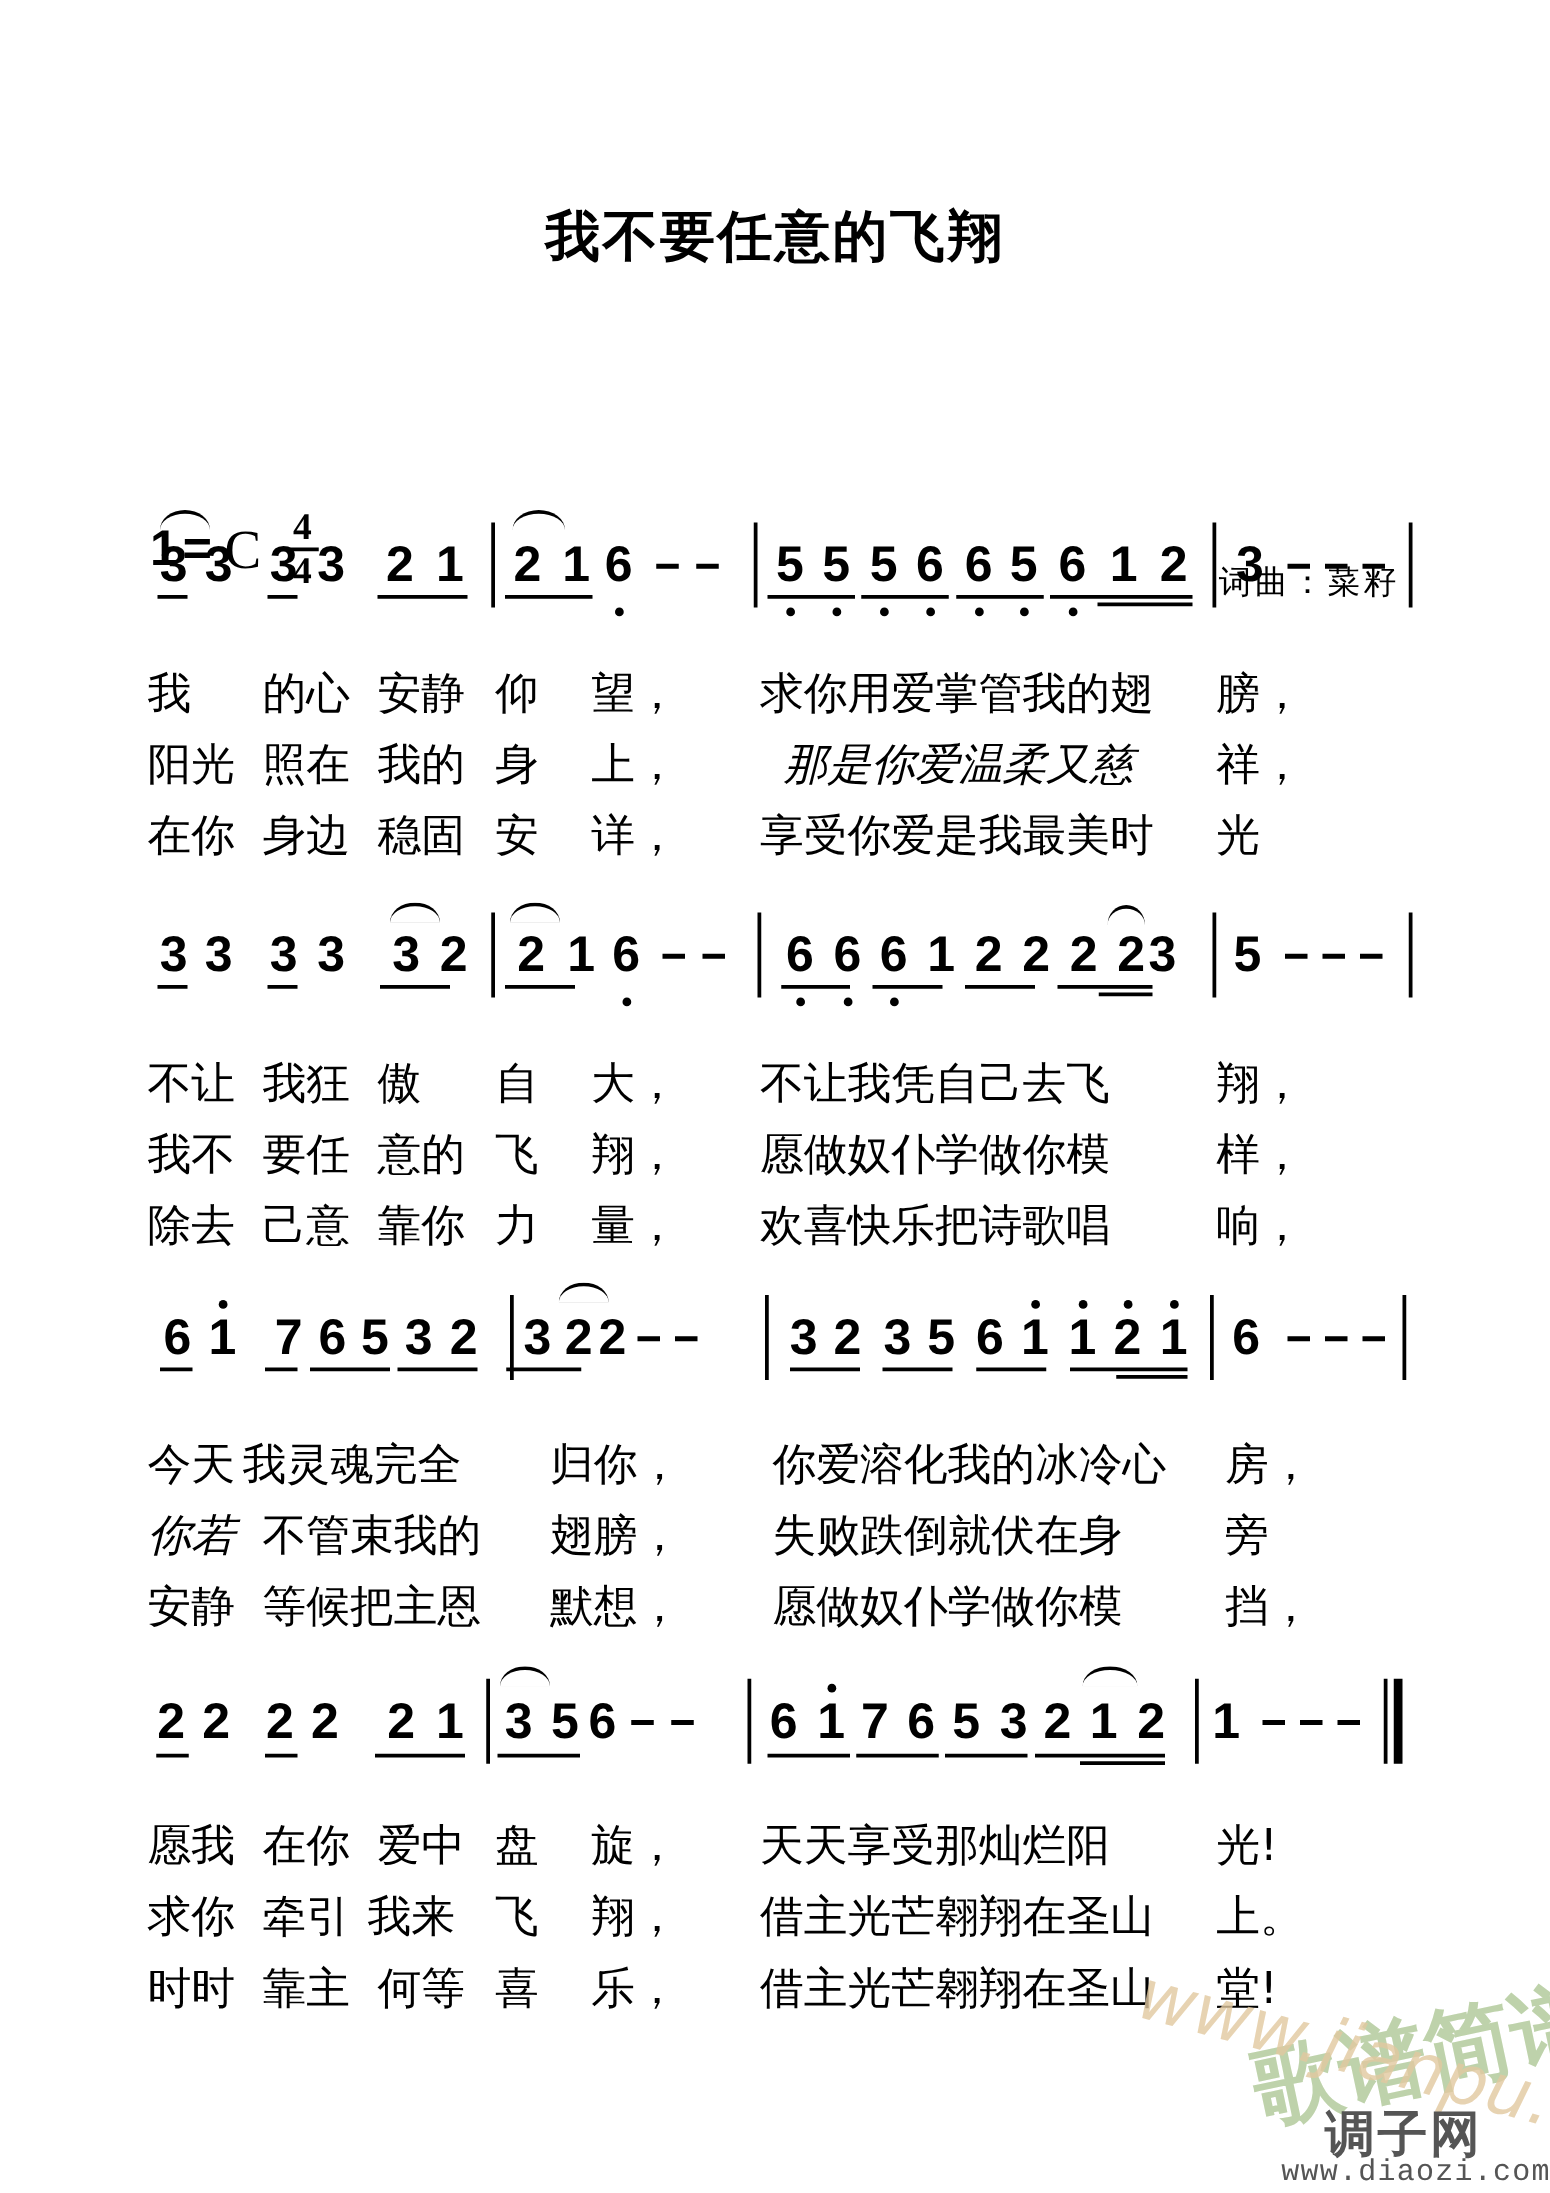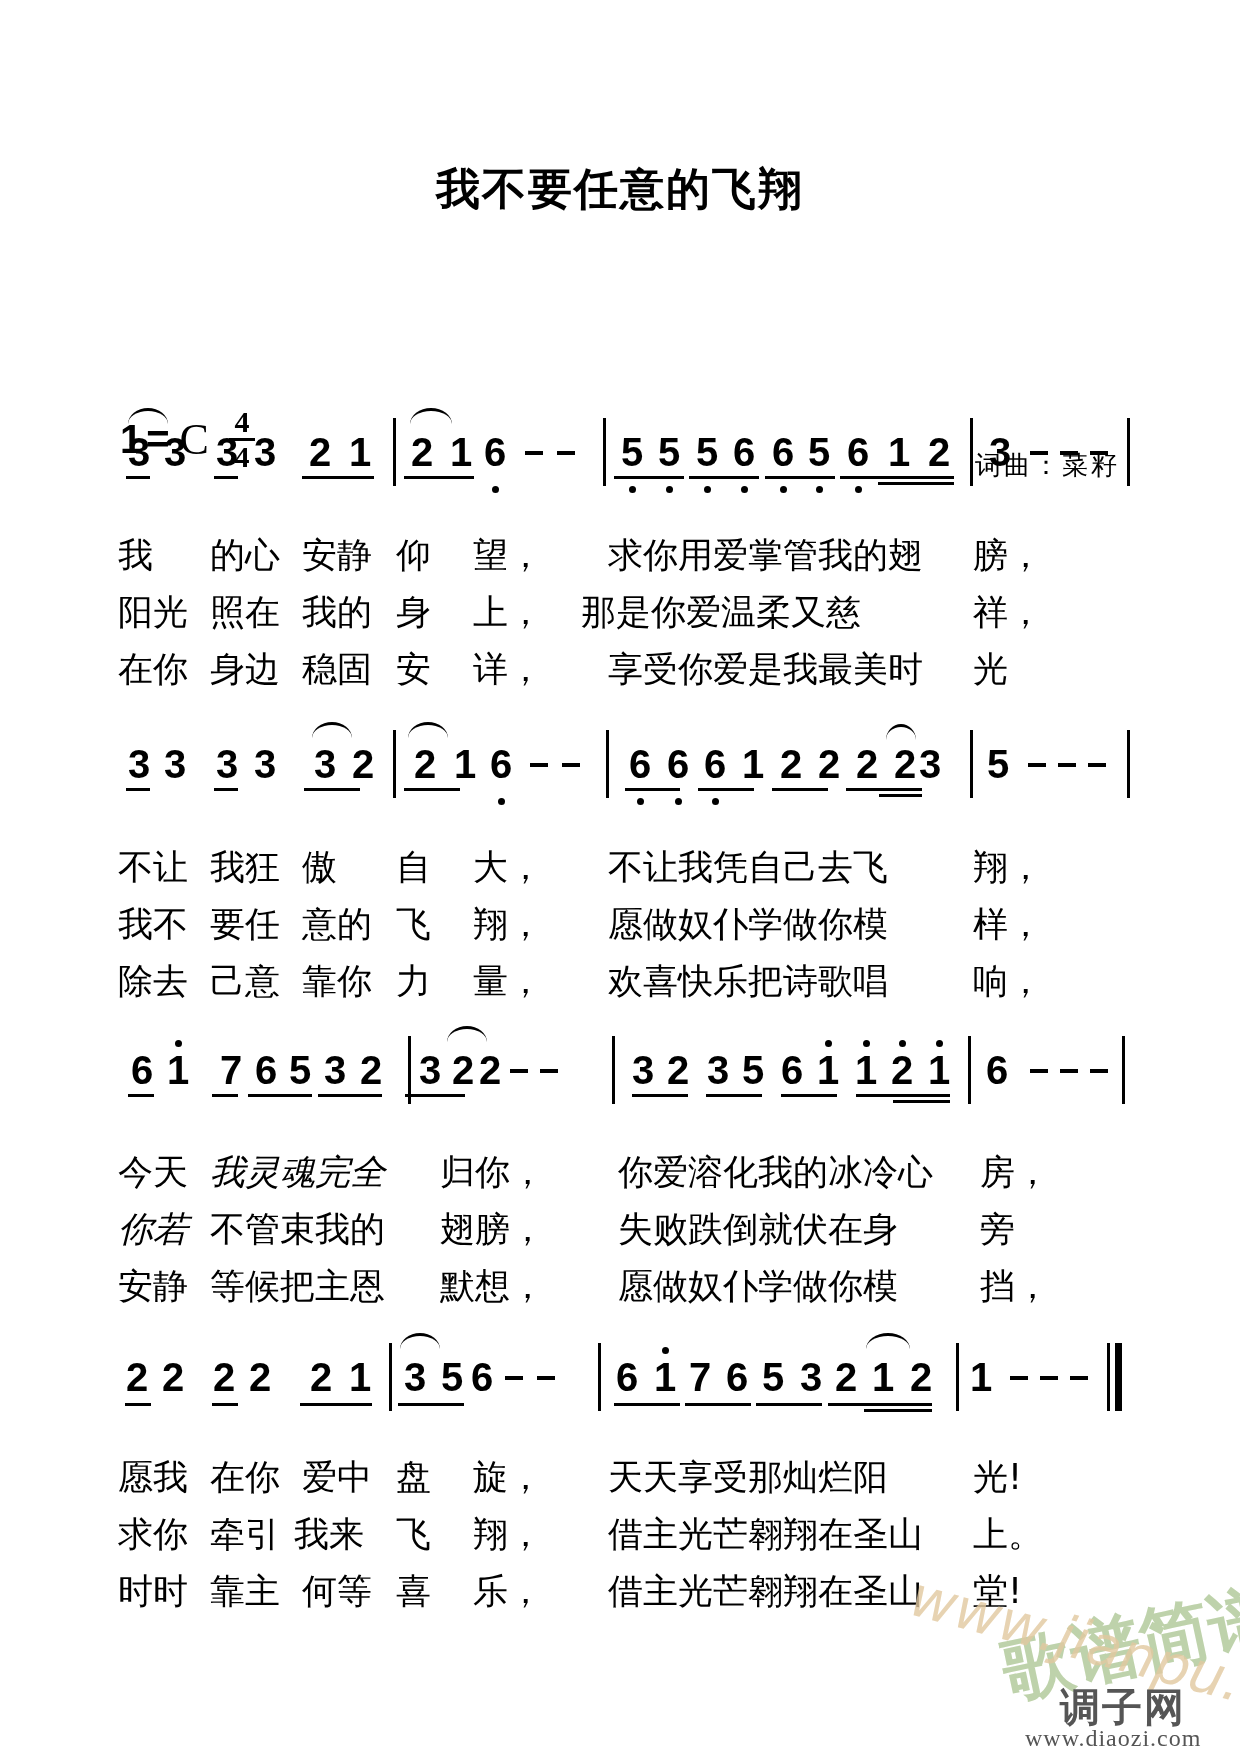"那是你爱温柔又慈" span { font-style: none -> italic; left: 463px -> 509px }
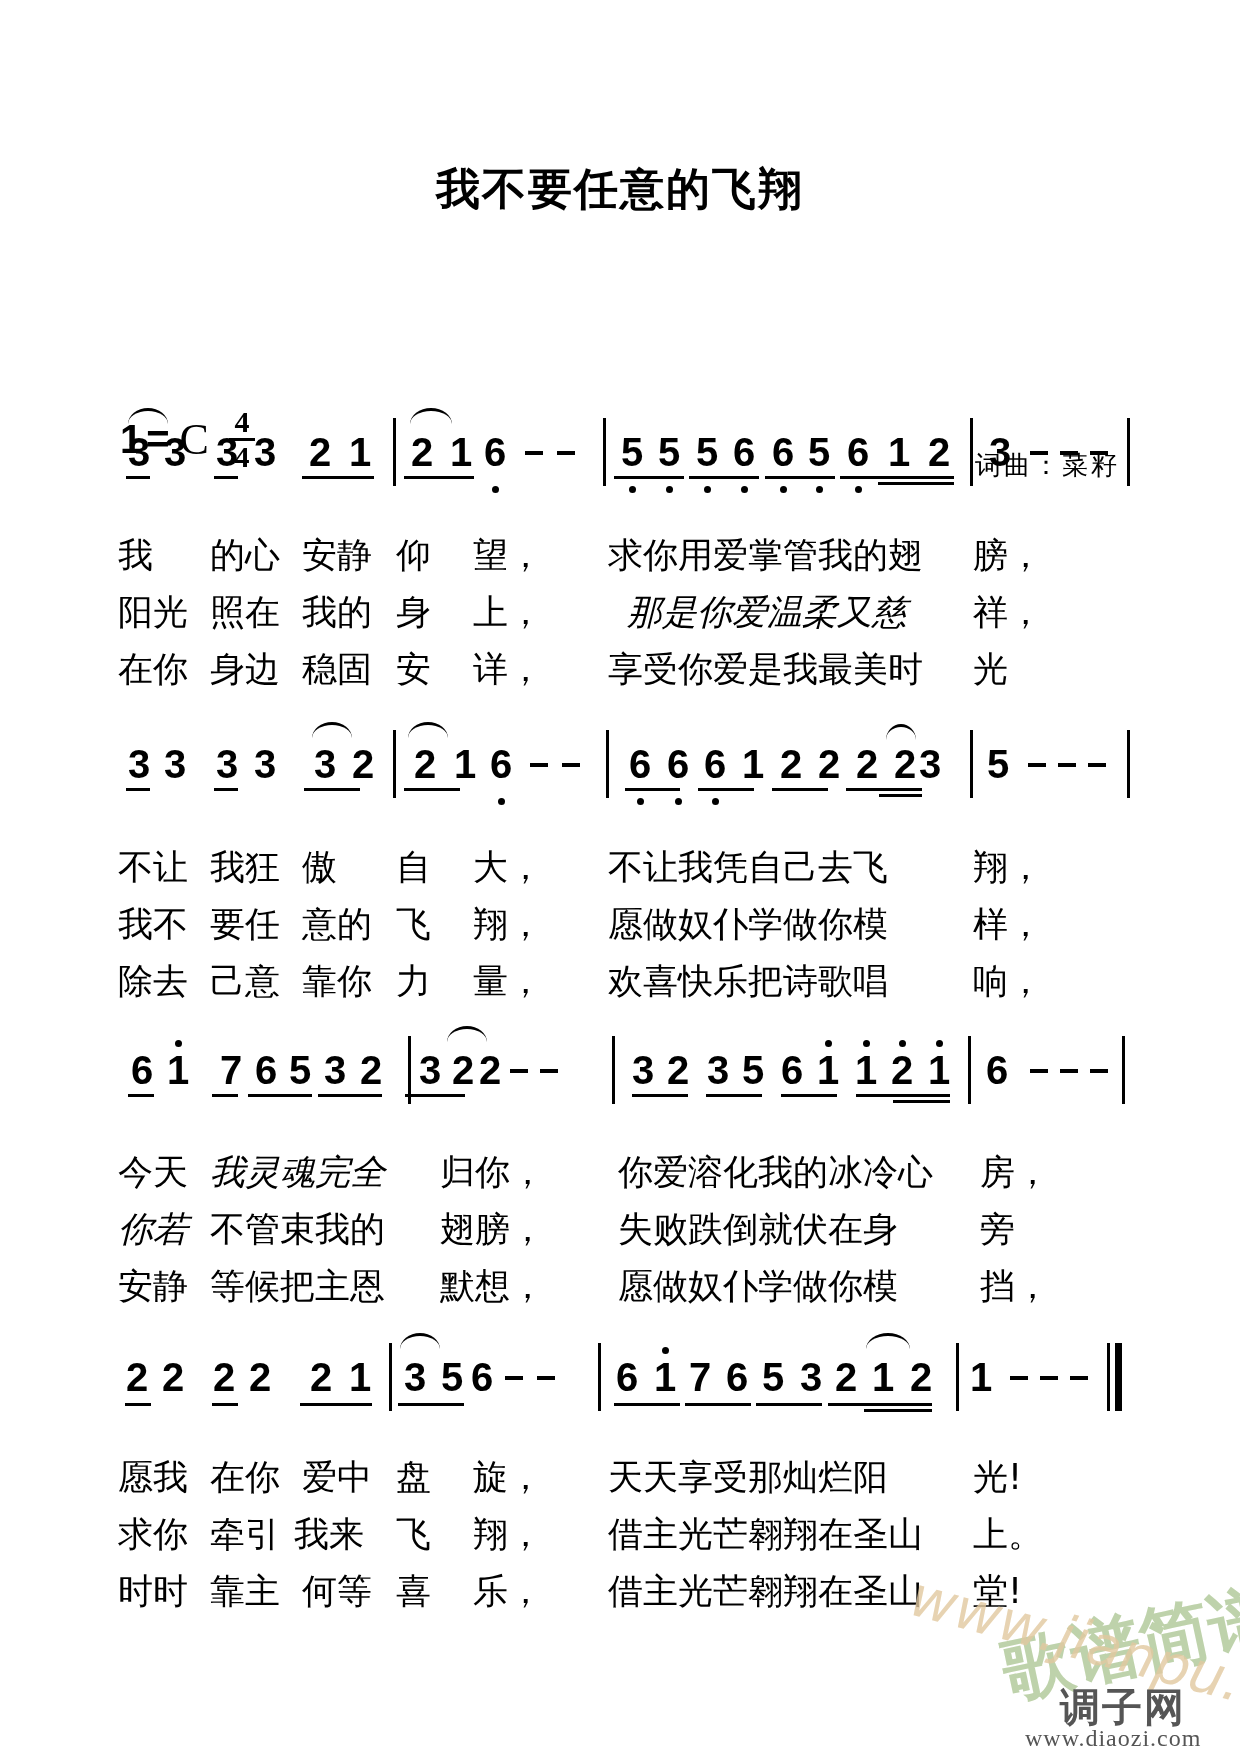"我灵魂完全" span { font-style: italic -> none; left: 92px -> 76px }
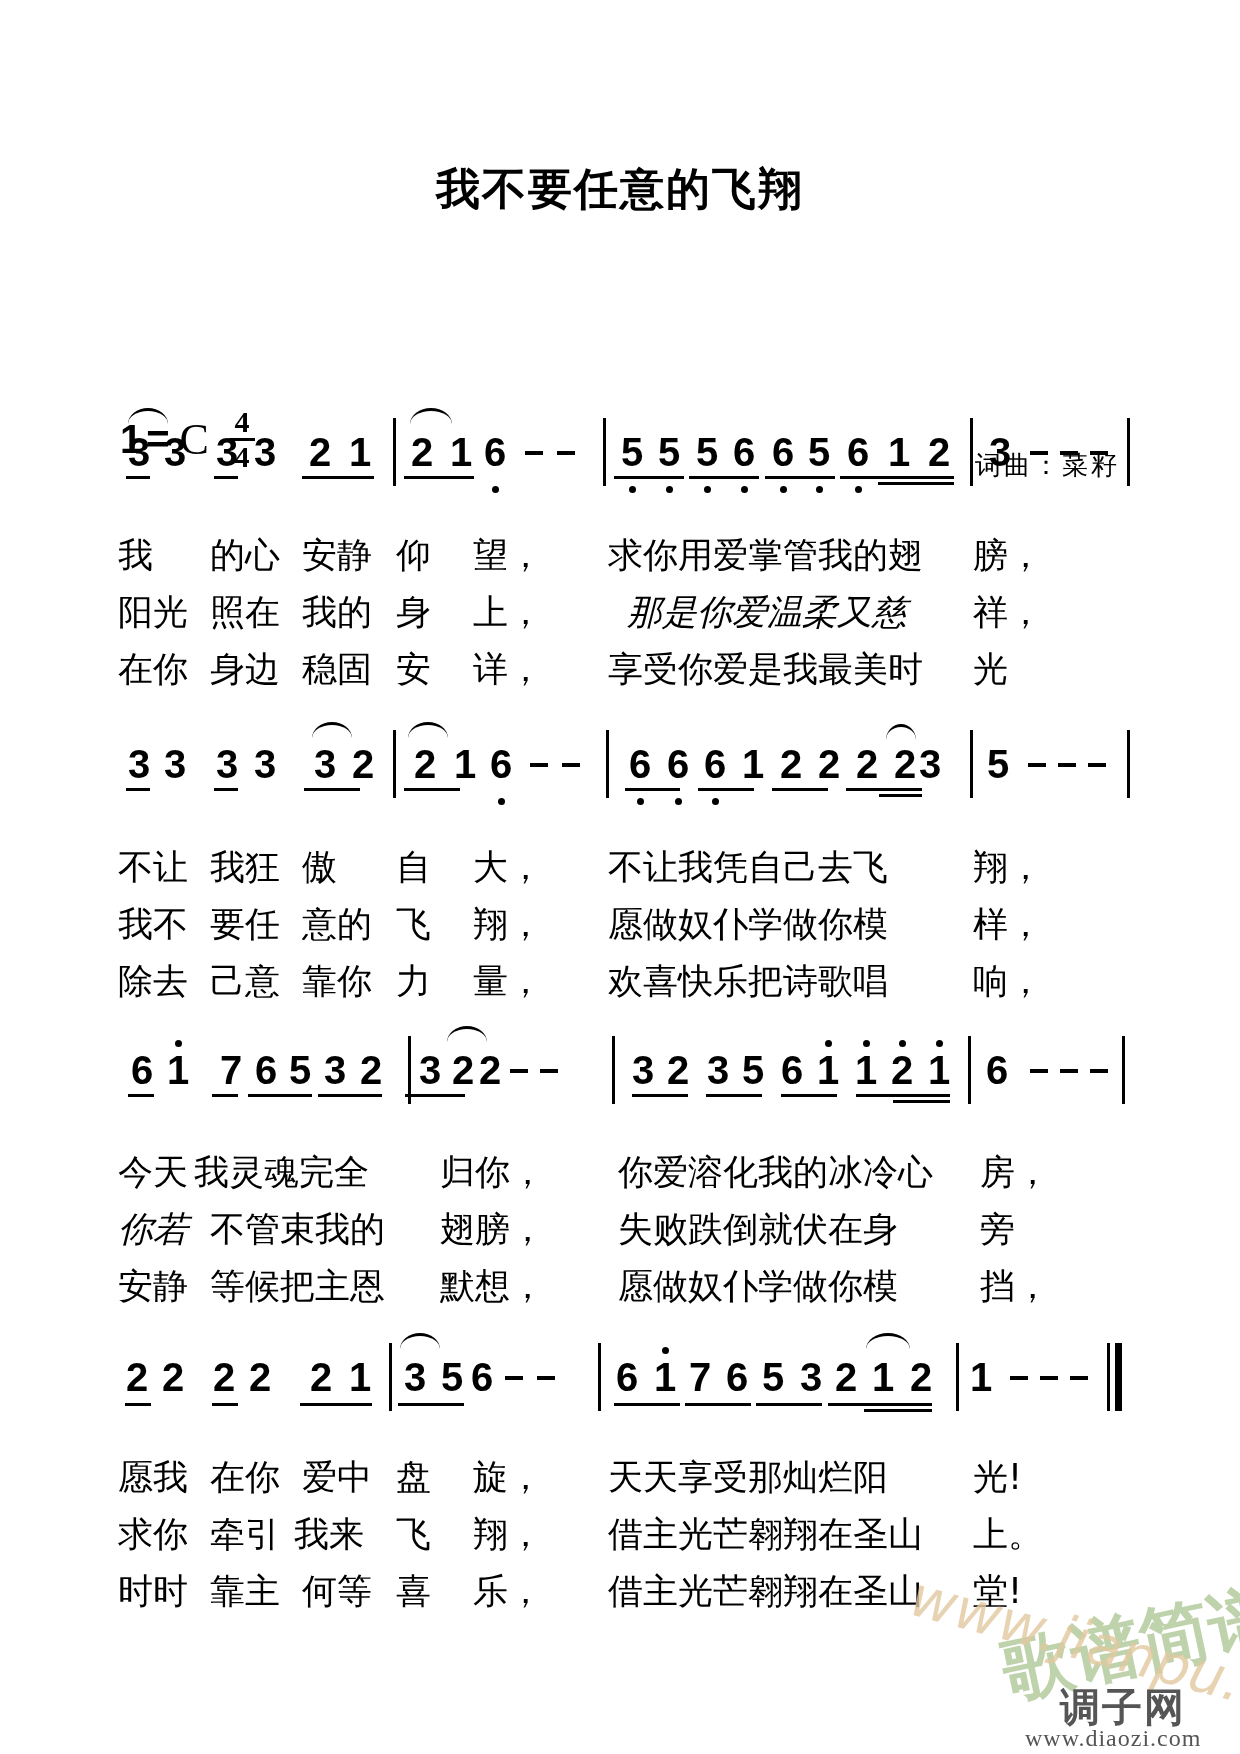"www.diaozi.com" .wm4 { font-family: Liberation Serif, serif -> Liberation Mono, monospace }
